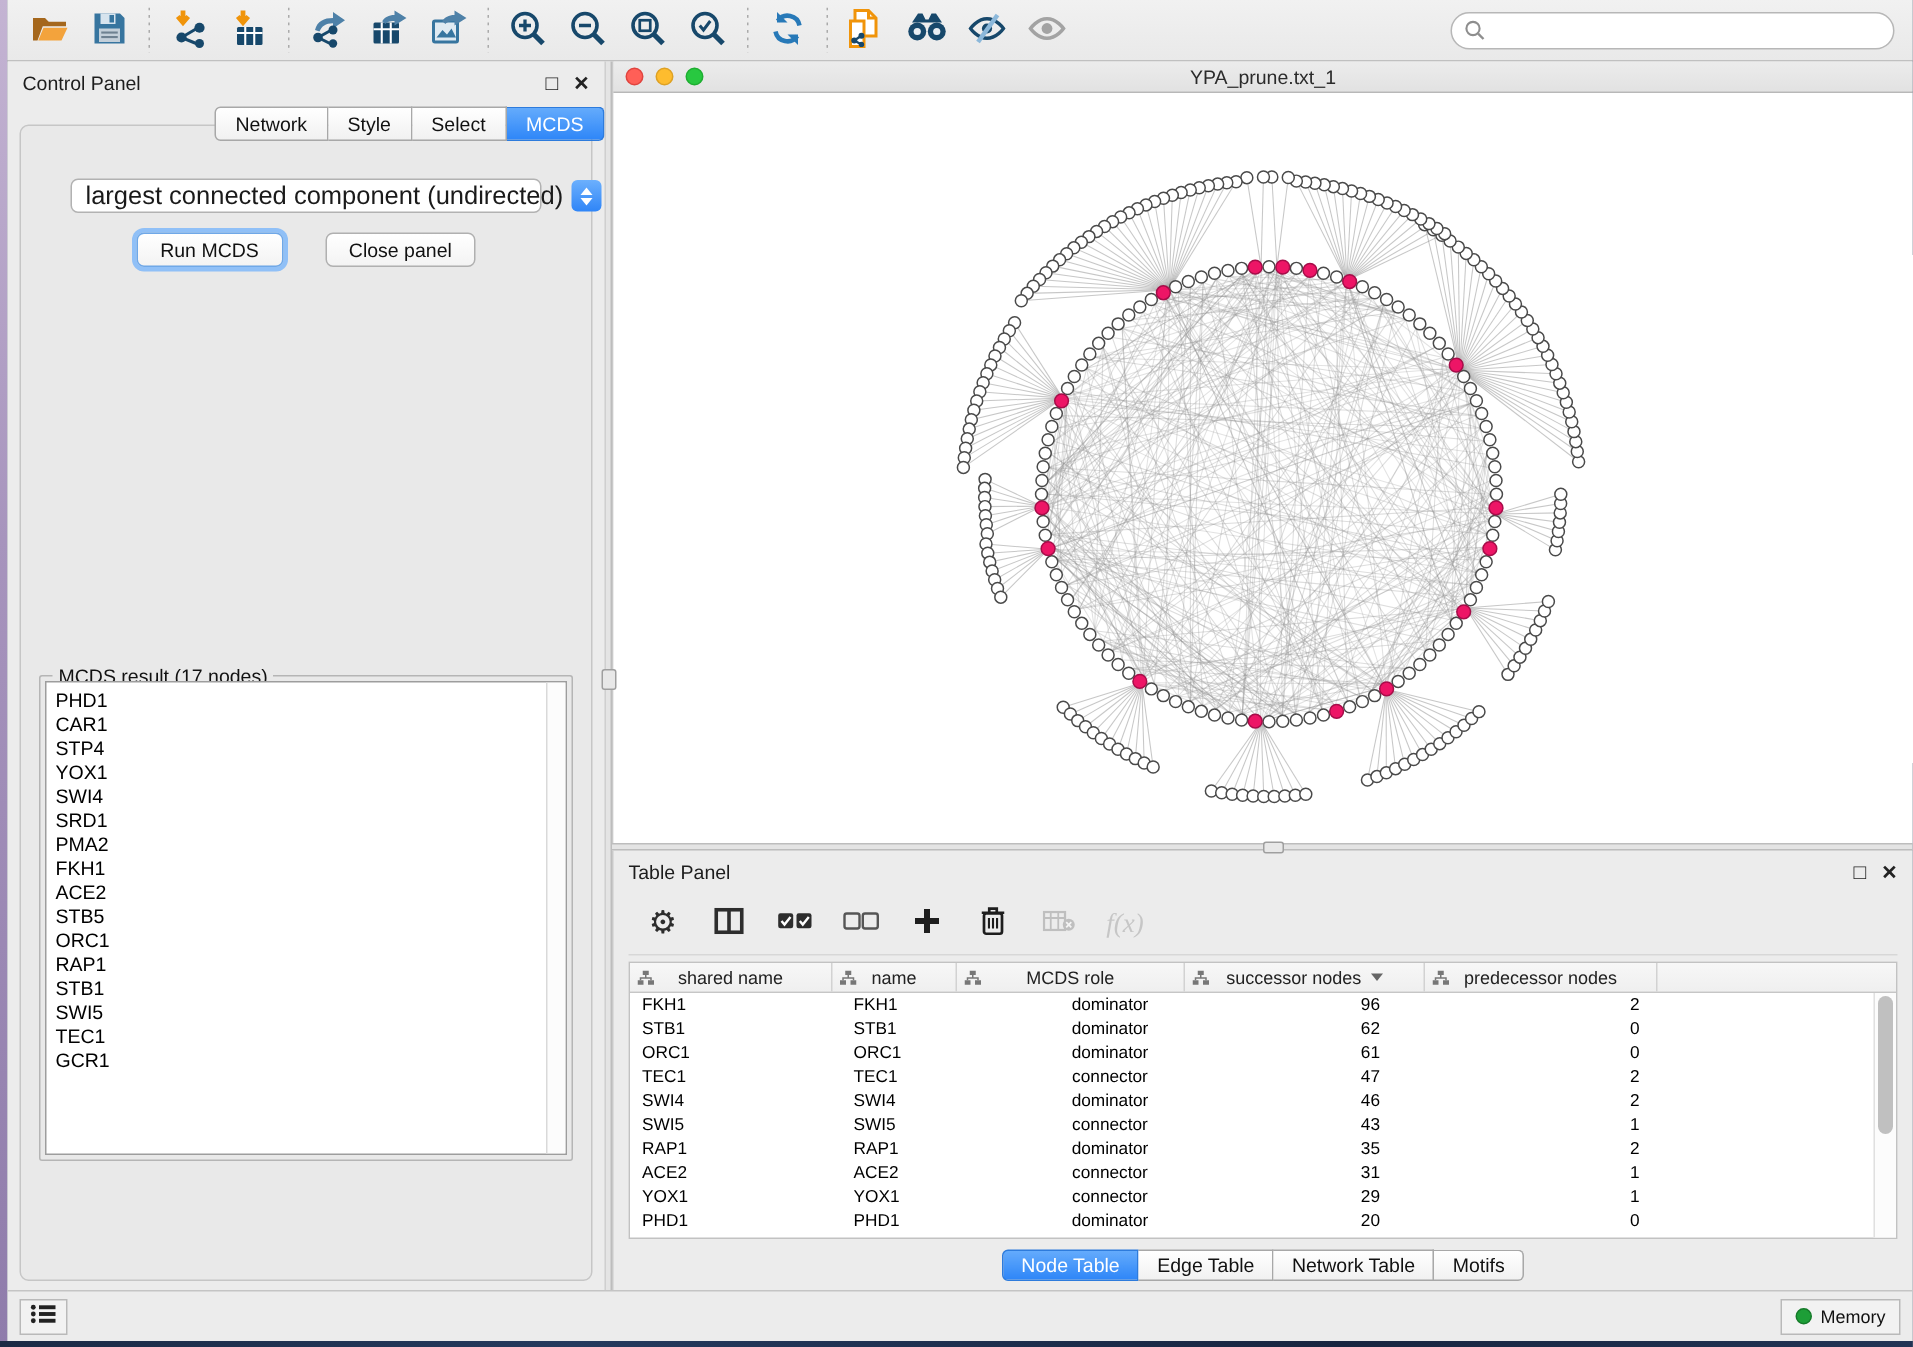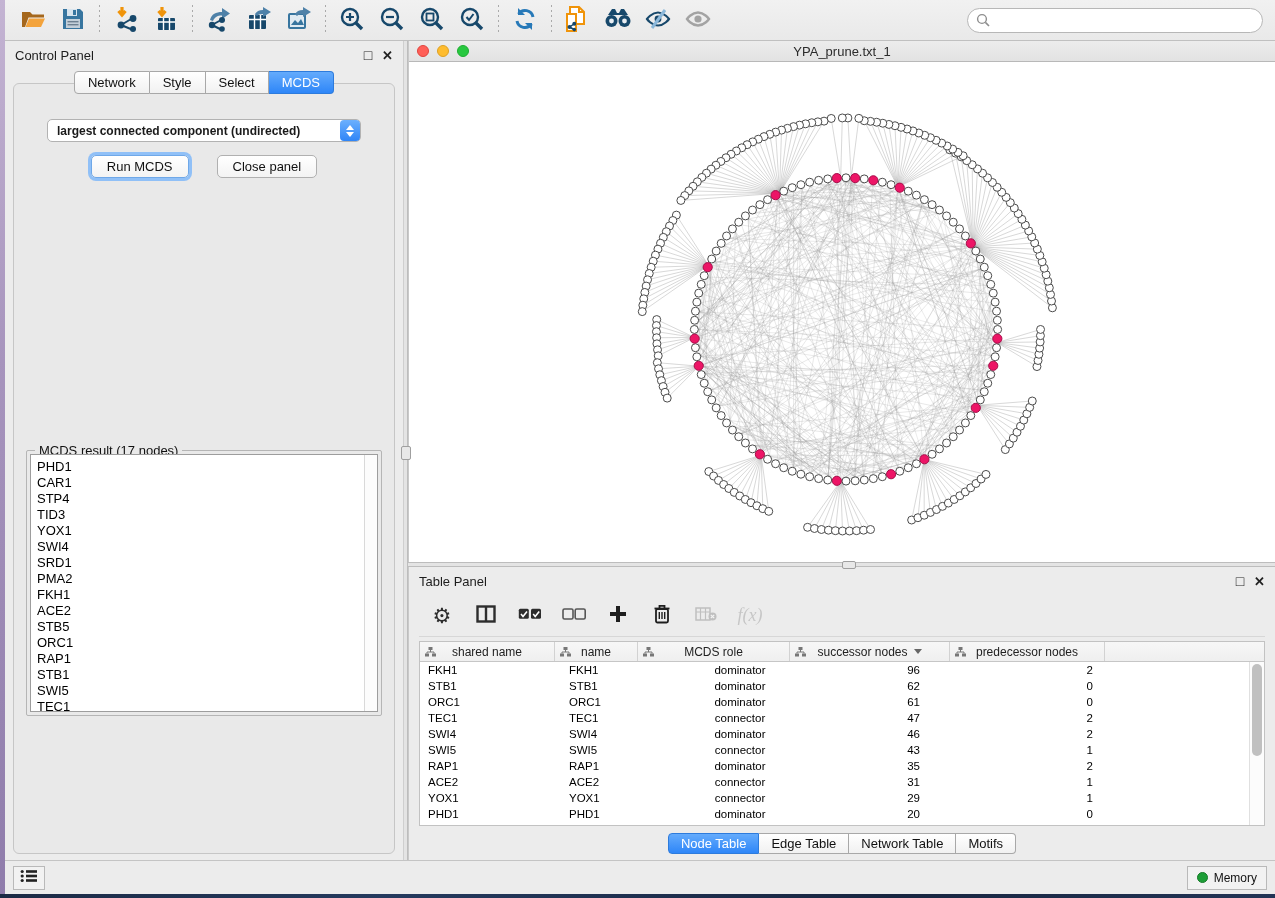"Network" .seg-tabs { justify-content: center -> flex-end }
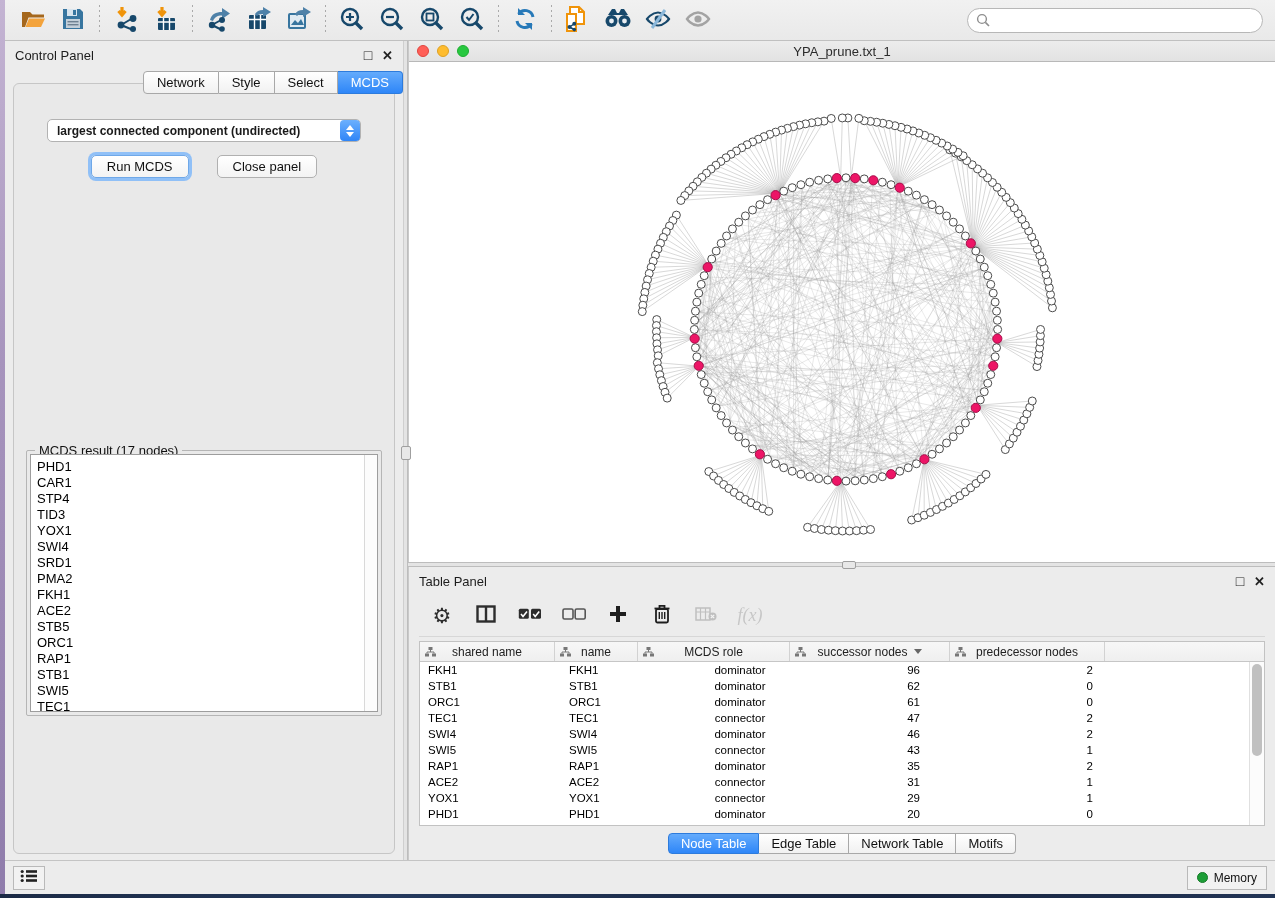"largest connected component (undirected)" .combo .val { font-size: 12px -> 17px; font-weight: bold -> none }
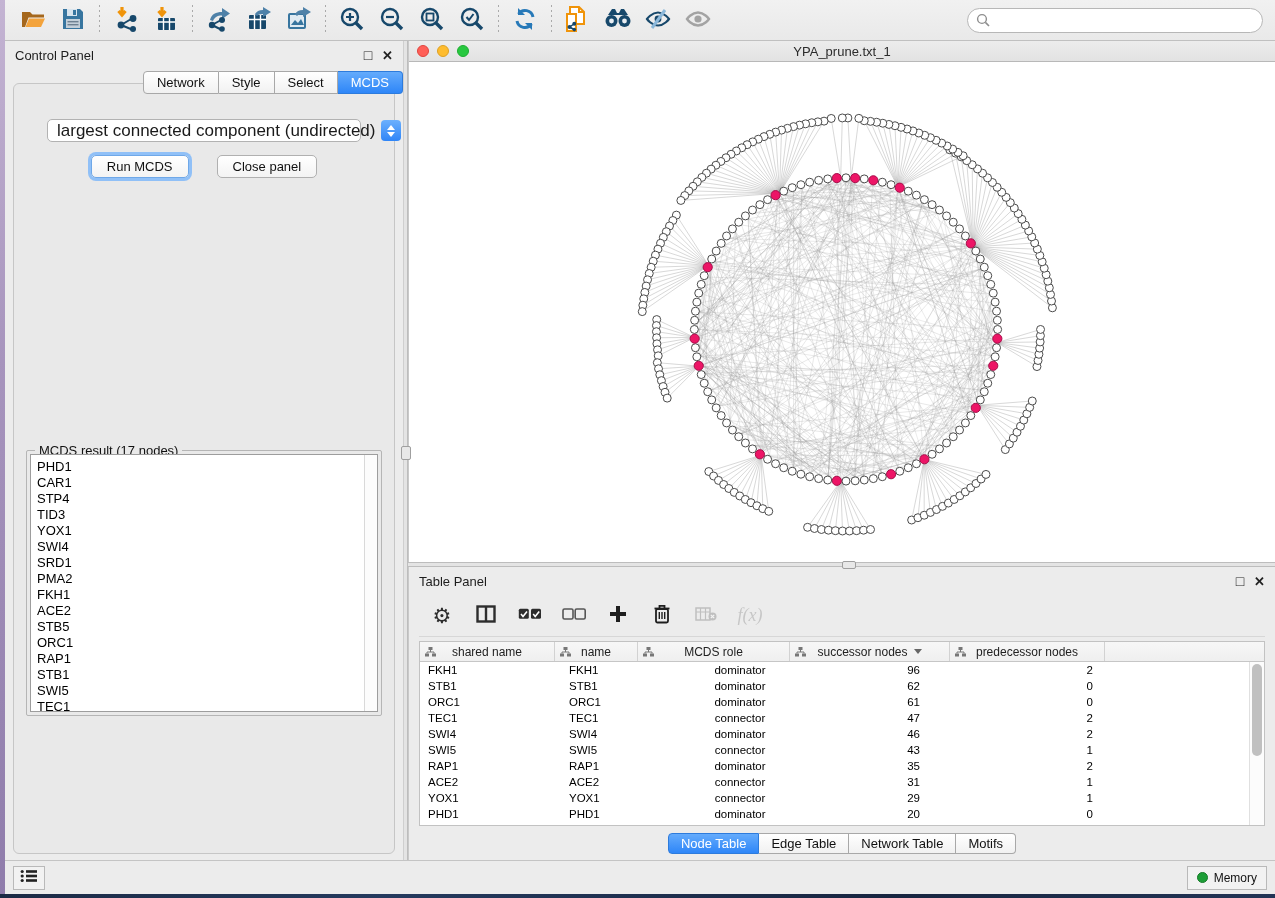"MCDS result (17 nodes)" .result-group { height: 266px -> 324px }
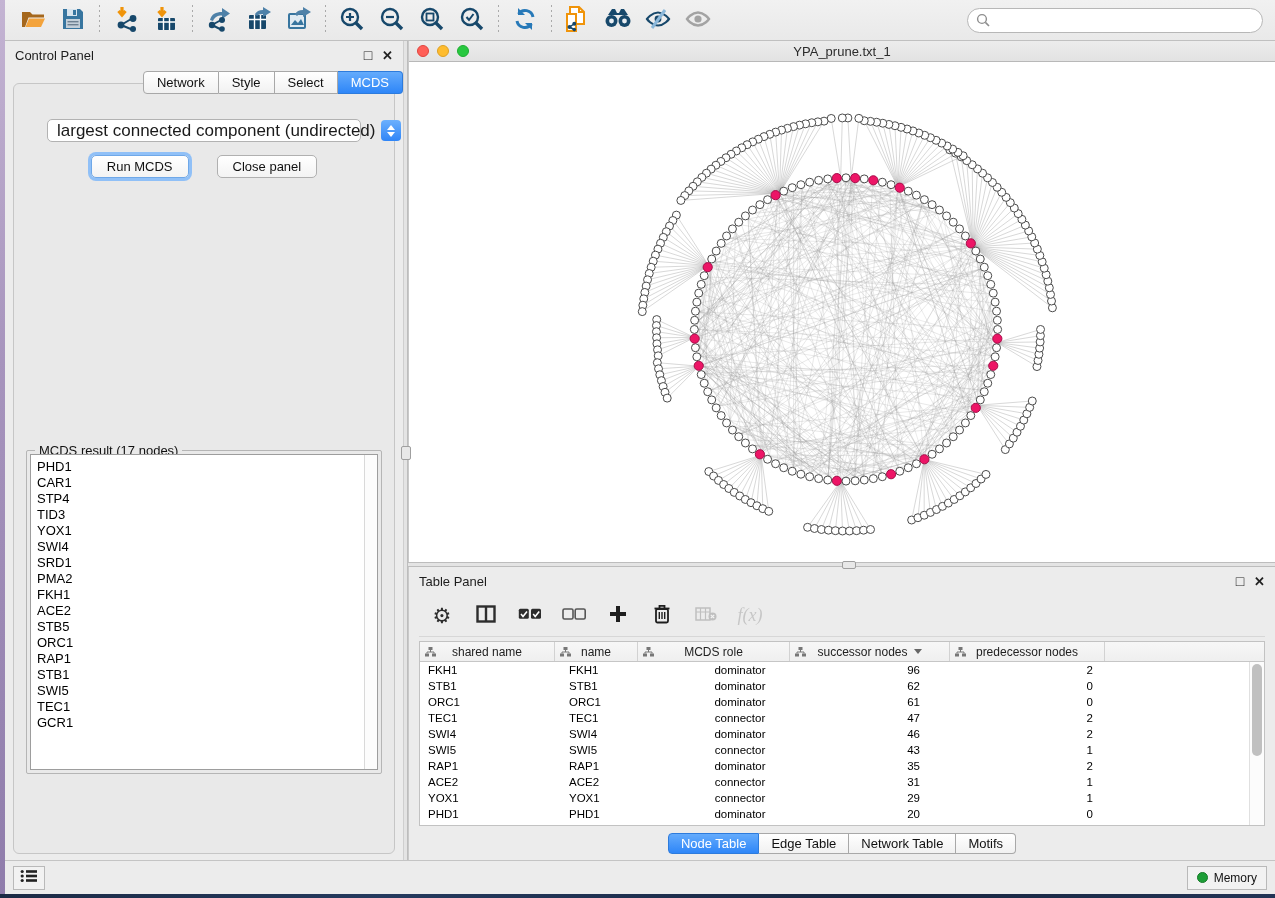"TID3" div { html: <div>TID3</div> -> none }
